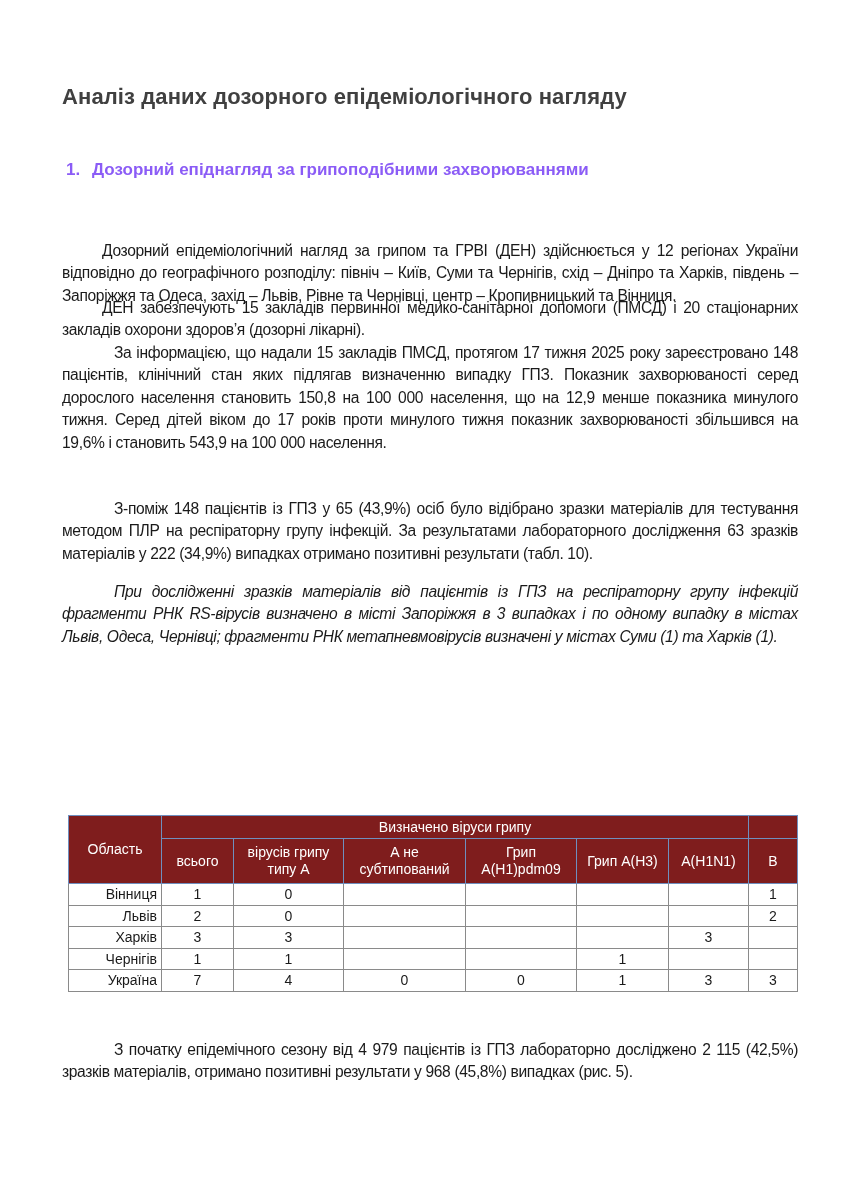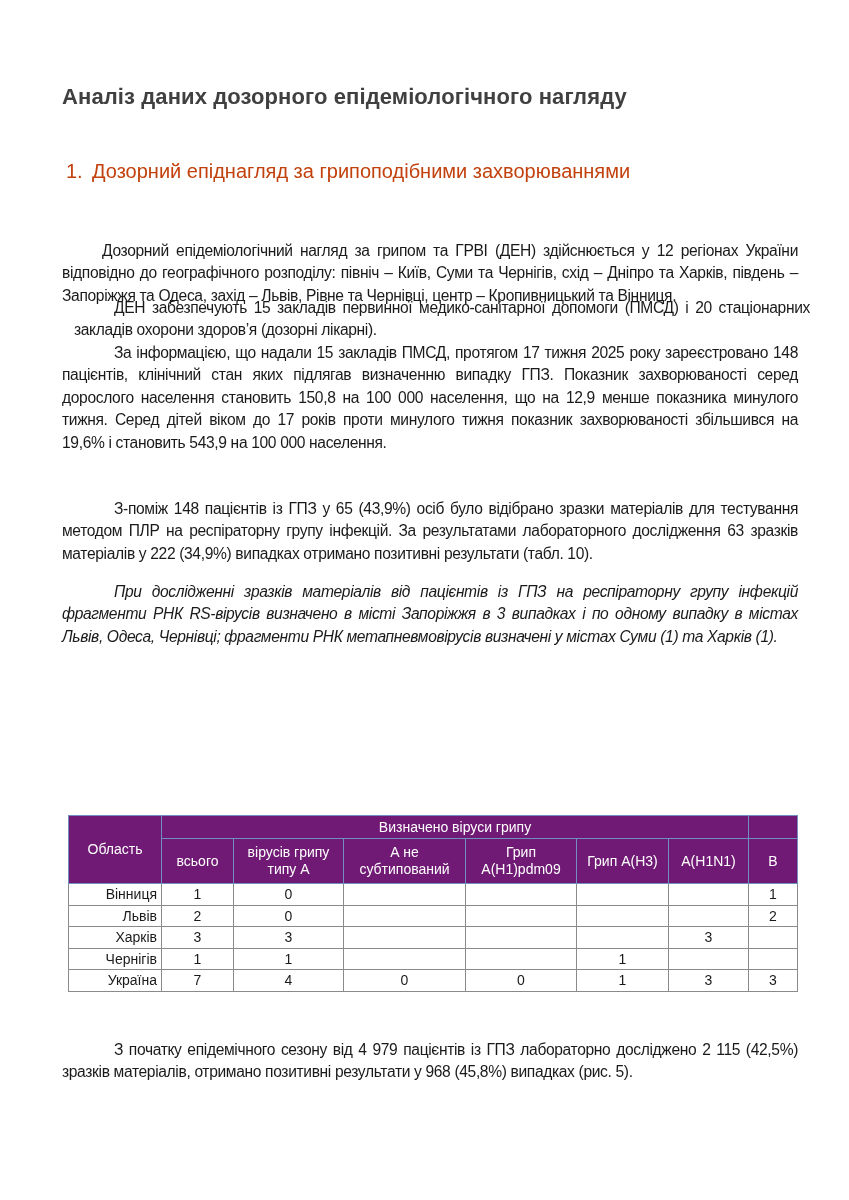"1. Дозорний епіднагляд за грипоподібними" .h2 { color: #c2410c -> #8b5cf6; font-size: 20px -> 17px; font-weight: normal -> bold }
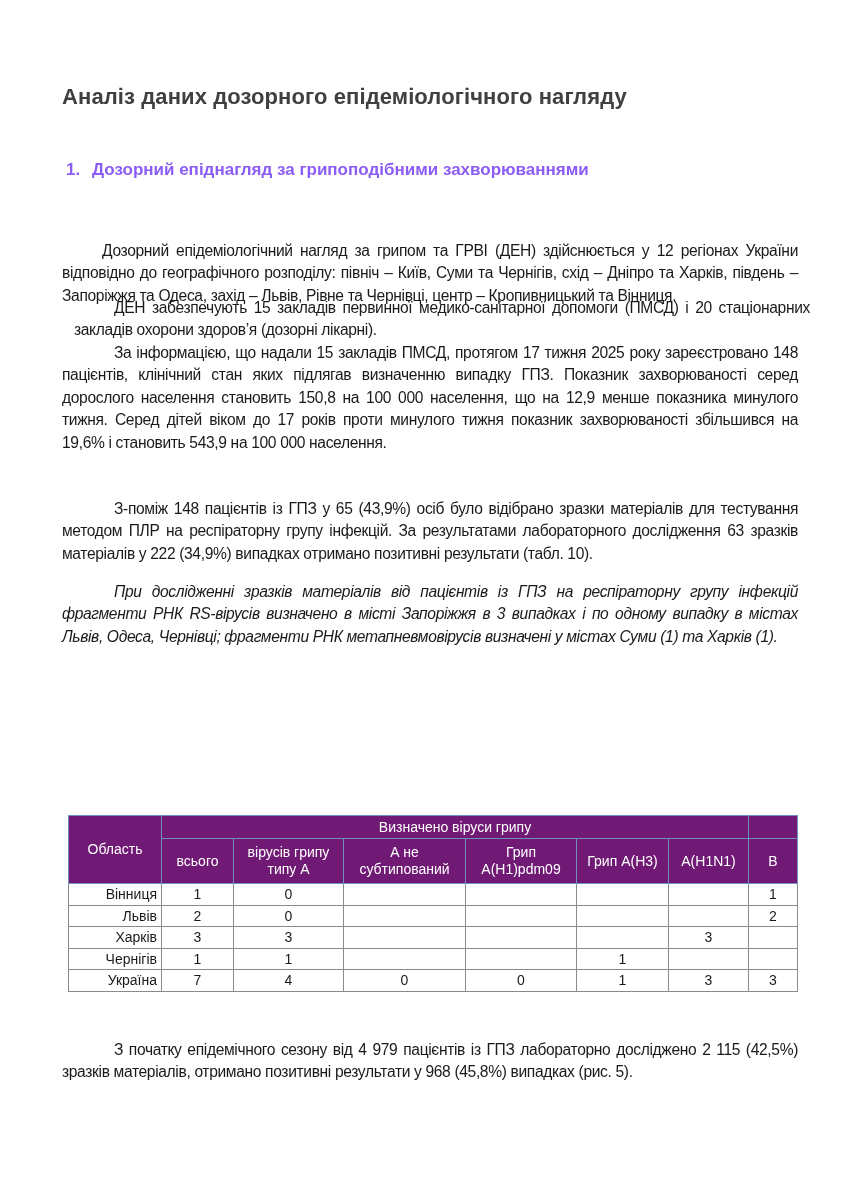"ДЕН забезпечують 15 закладів первинної" #p2 { margin-left: 12px -> none }
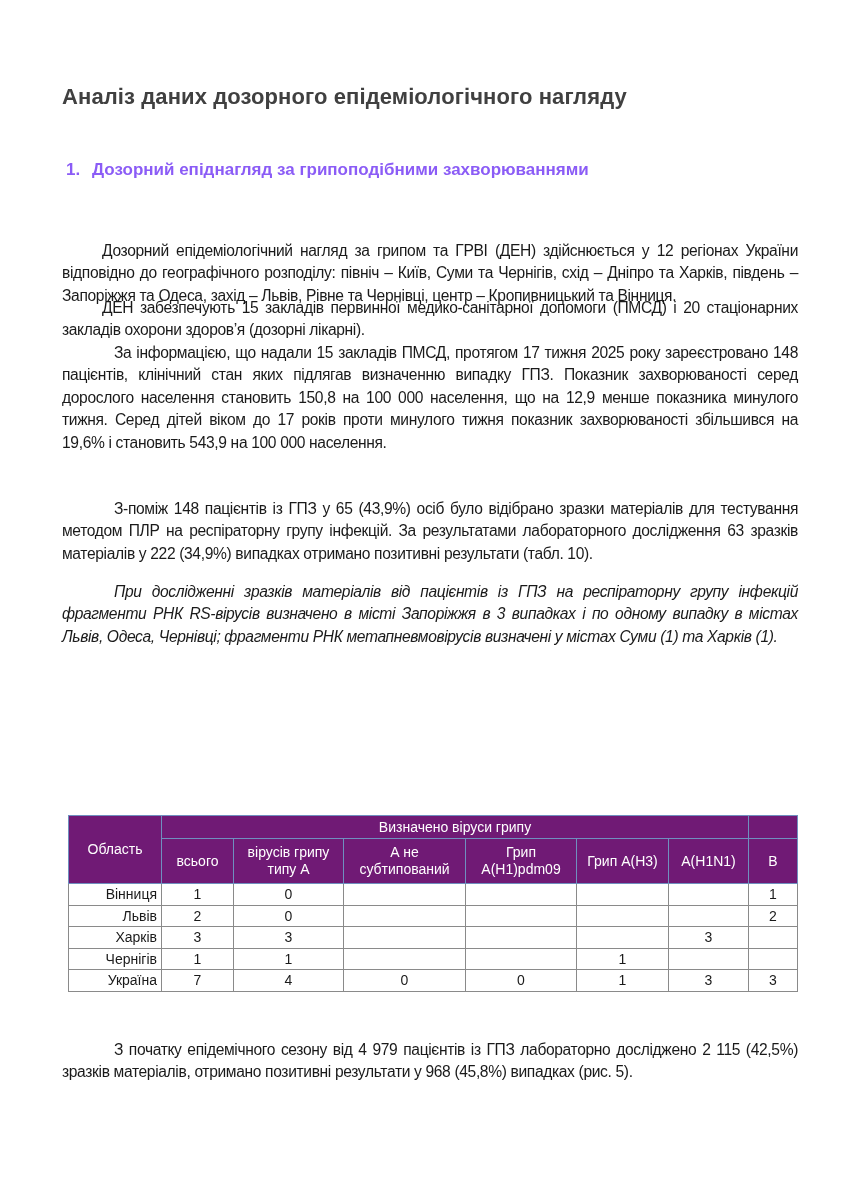"Визначено віруси грипу" table.flu th { background: #701a75 -> #7f1d1d }
